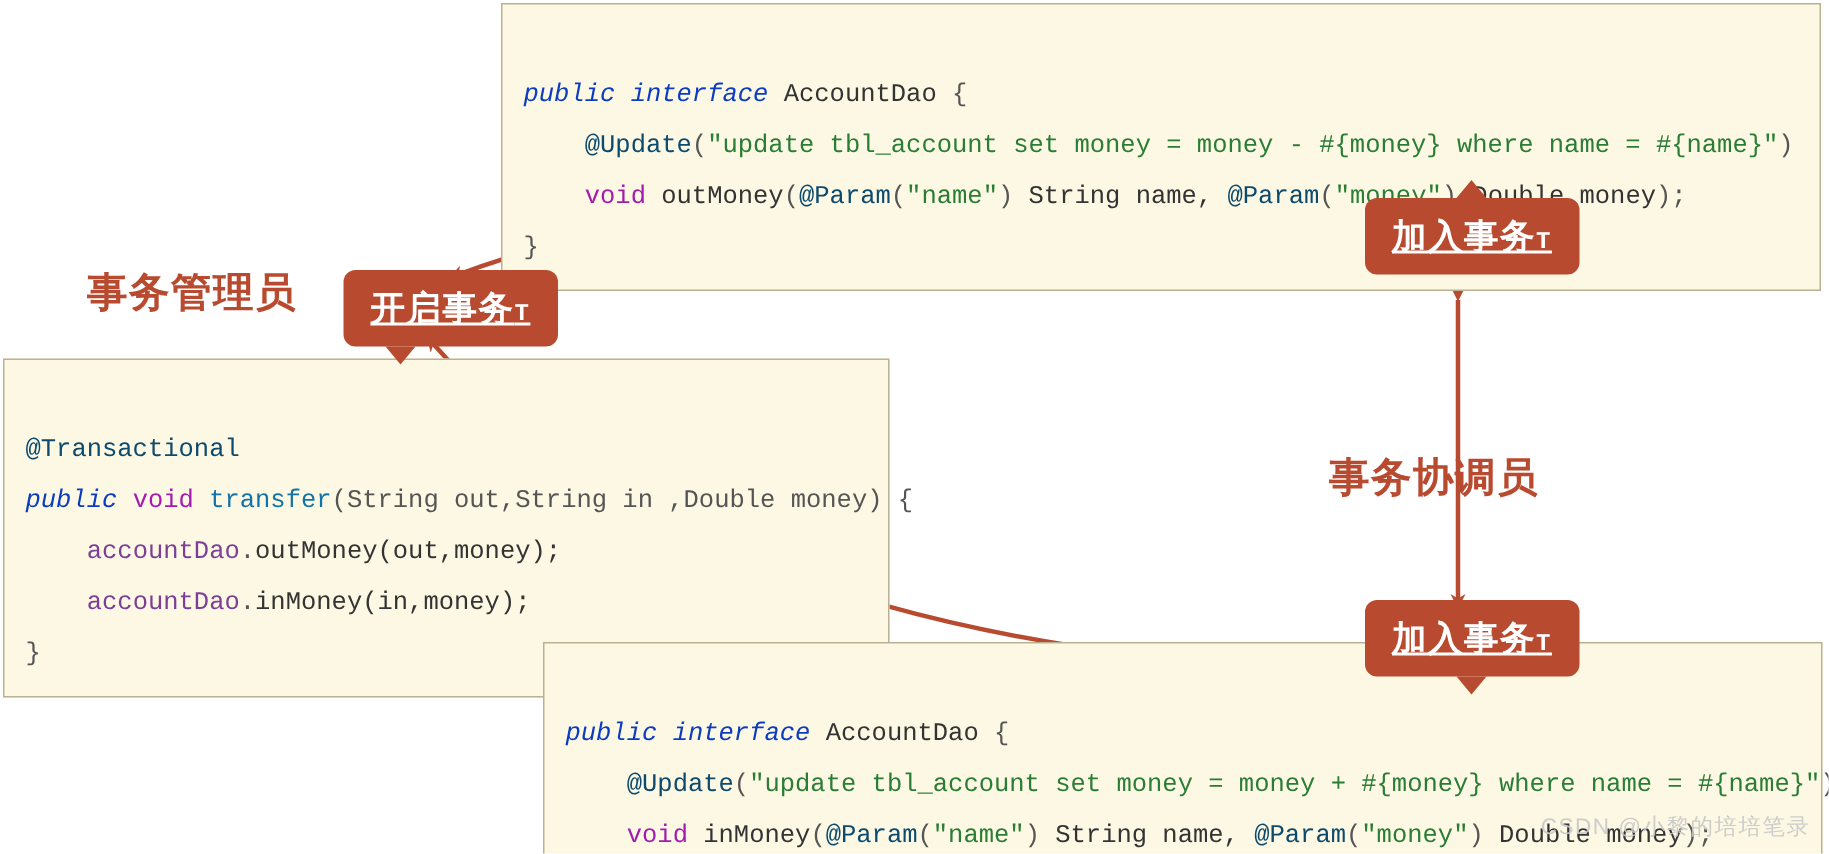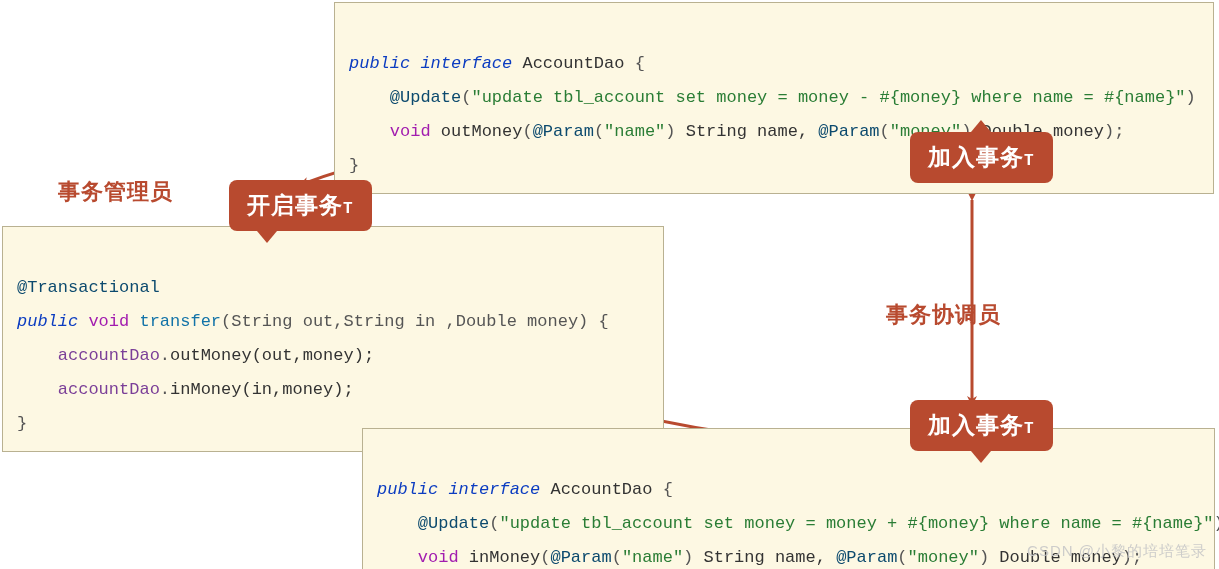"加入事务T" .callout { text-decoration: none -> underline }
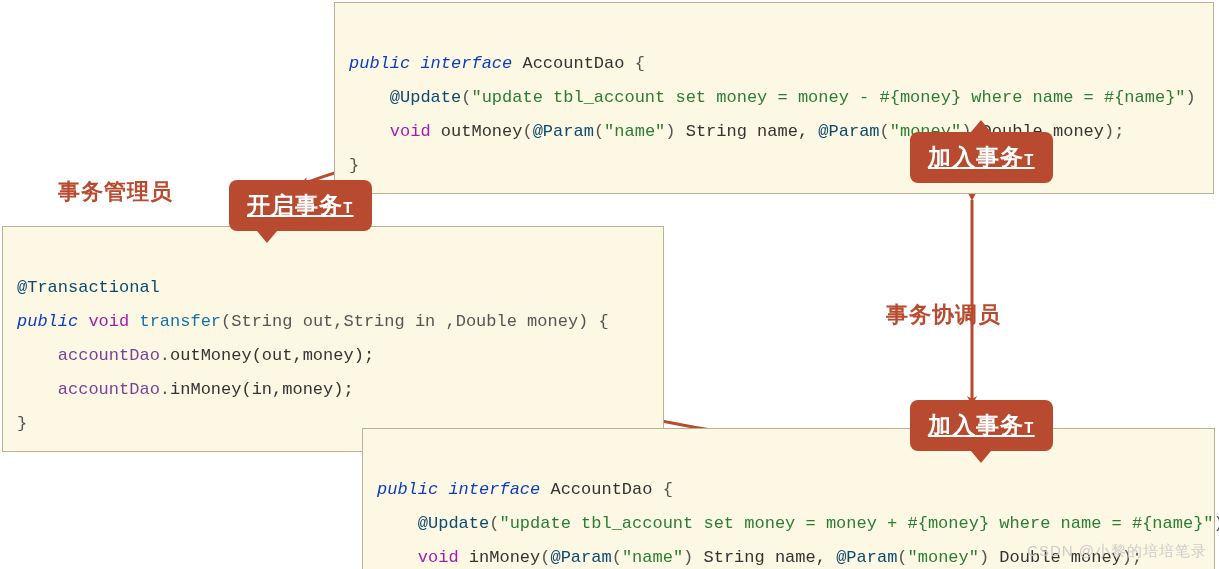"事务管理员" .label { font-size: 22px -> 27px }
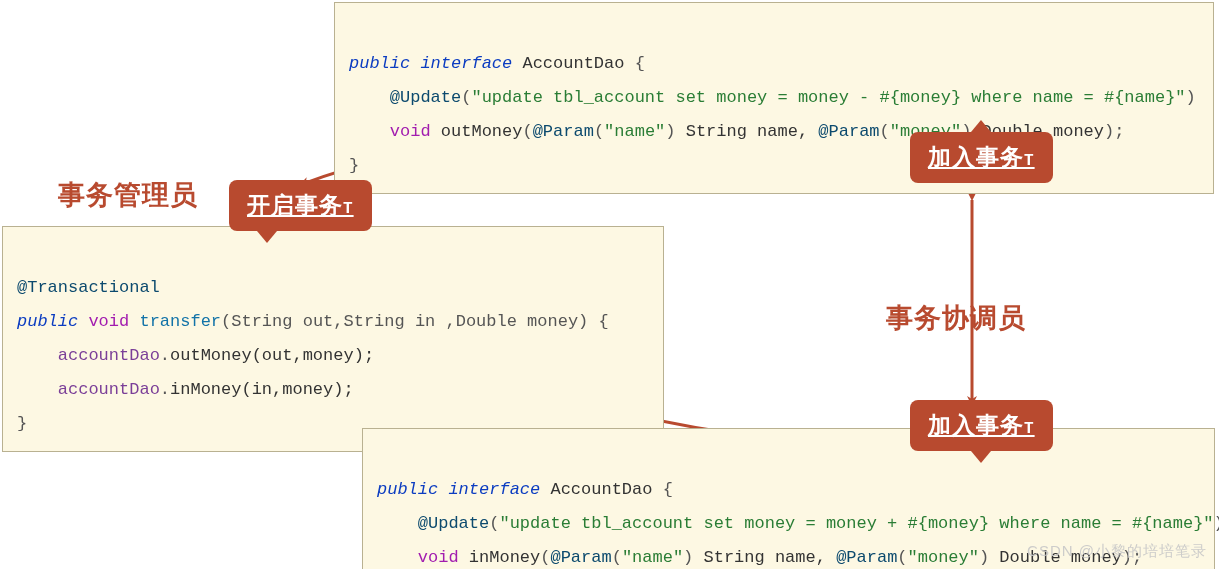"@Transactional public void" div.code-box { top: 226px -> 239px; width: 662px -> 591px }
